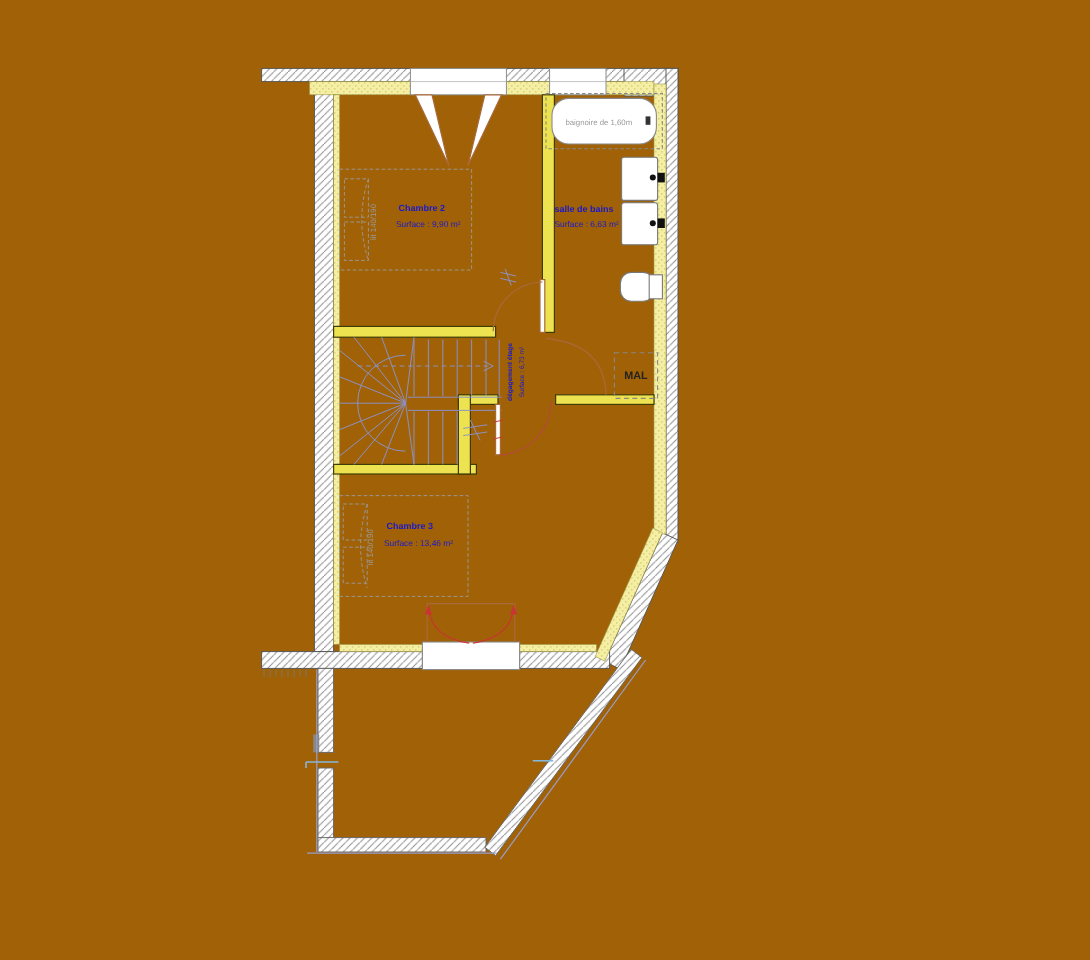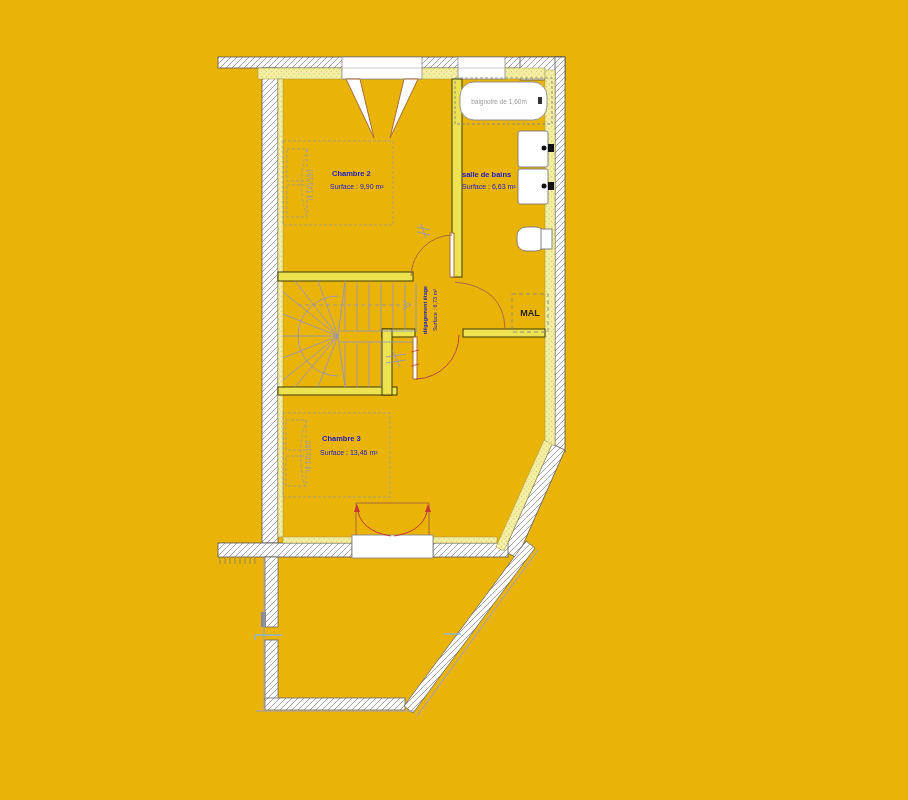"Chambre 2" .canvas { background: #eab308 -> #a16207 }
